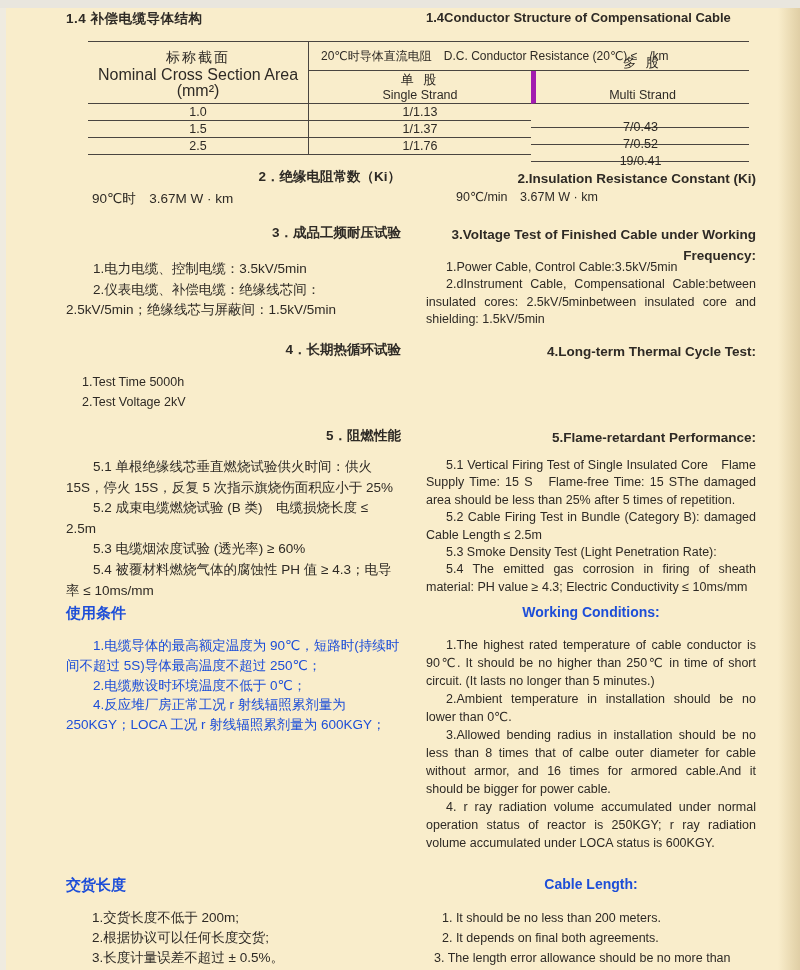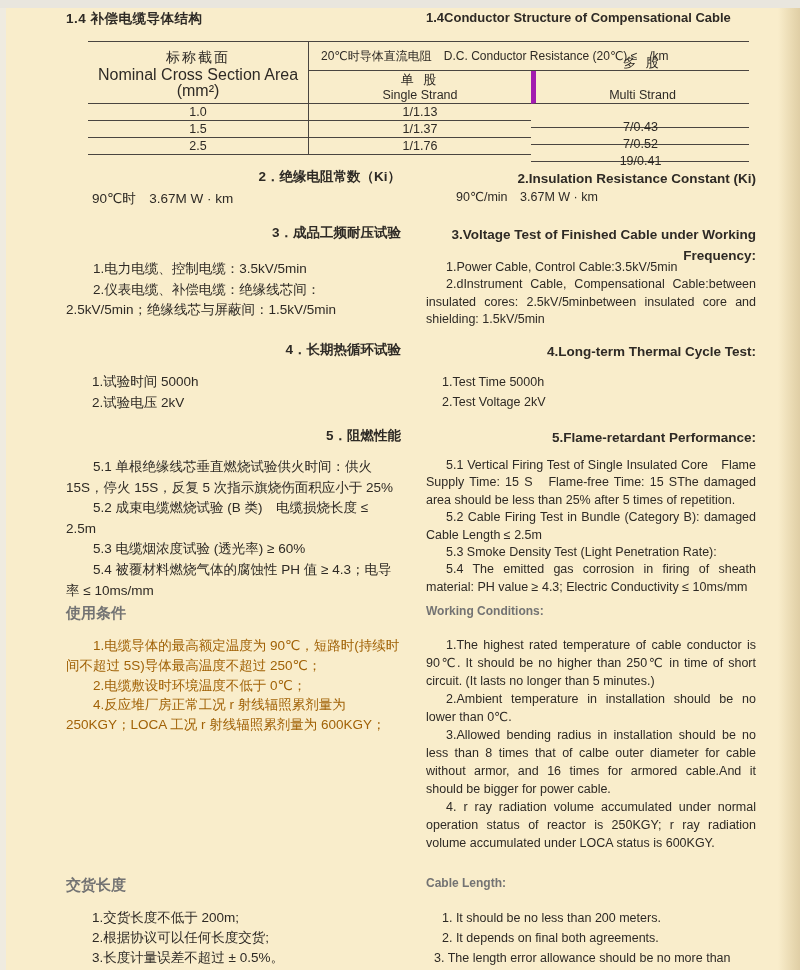"1.试验时间 5000h" div.lcol { html: <div> <p>1.试验时间 5000h</p> <p>2.试验电压 2kV</p> </div> -> none }
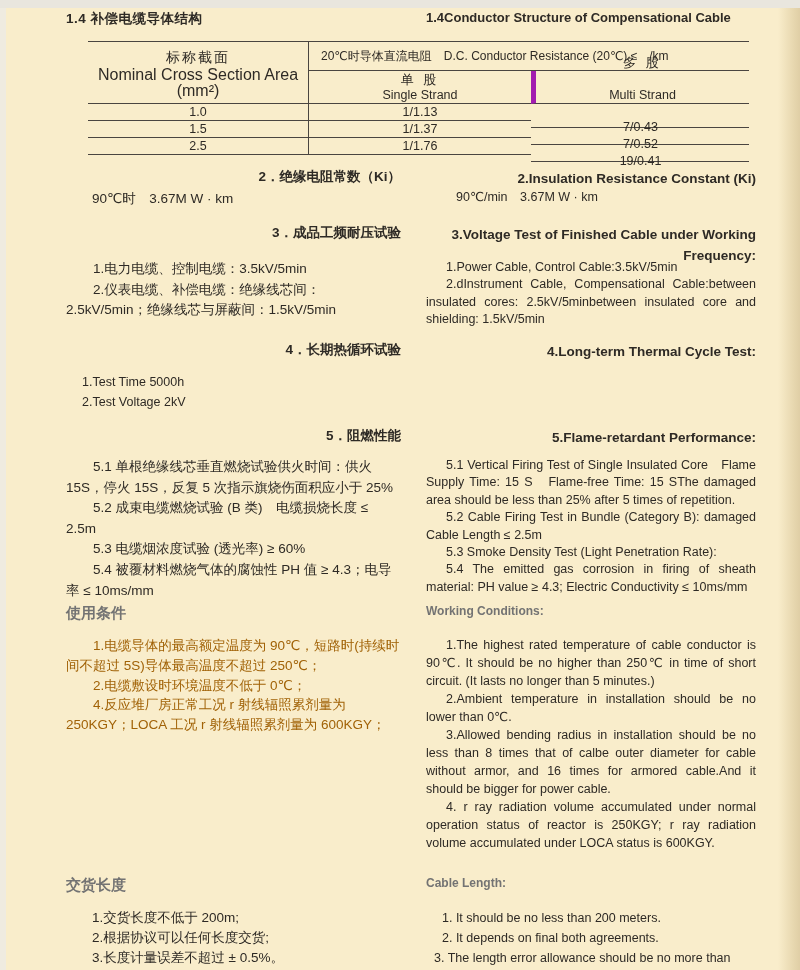"使用条件" .blue { color: #737373 -> #1d4ed8 }
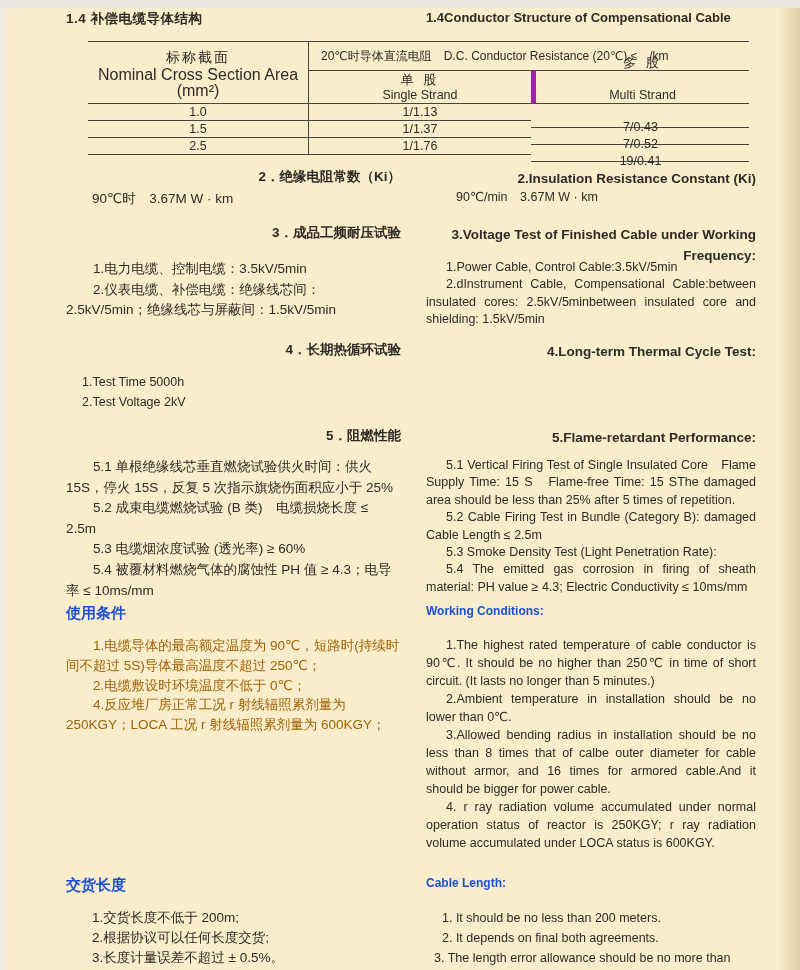"Working Conditions:" .h-big-en { font-size: 12px -> 14px; text-align: left -> center }
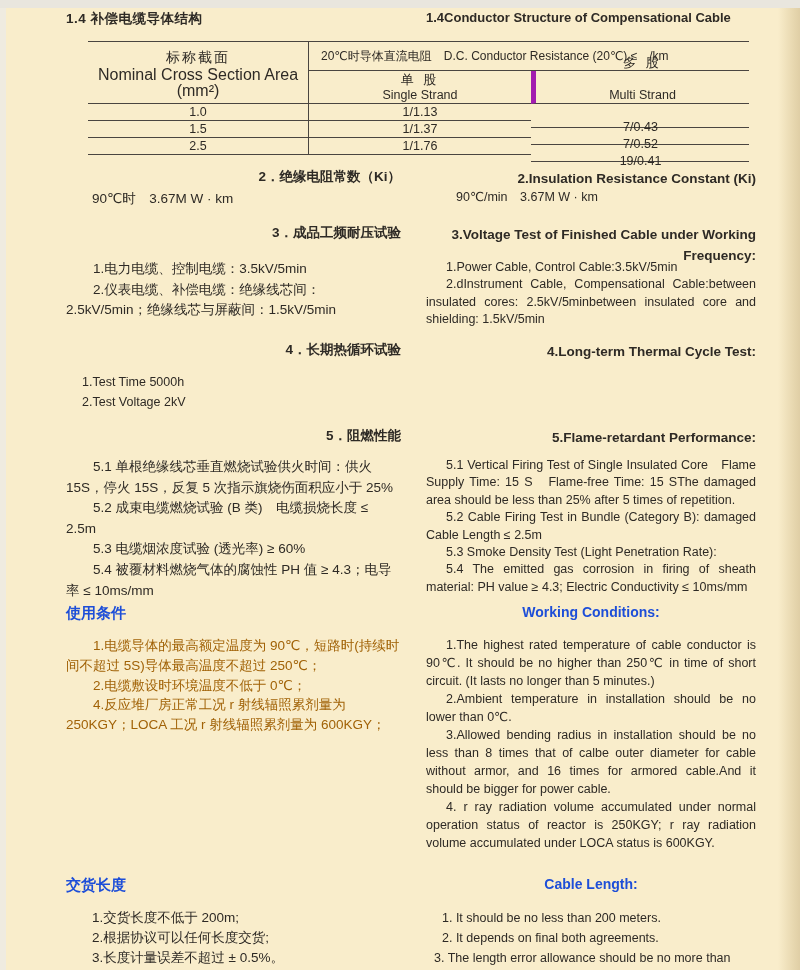"1.电缆导体的最高额定温度为 90℃，短路时(持续时间不超过" .work-zh { color: #a16207 -> #1d4ed8 }
